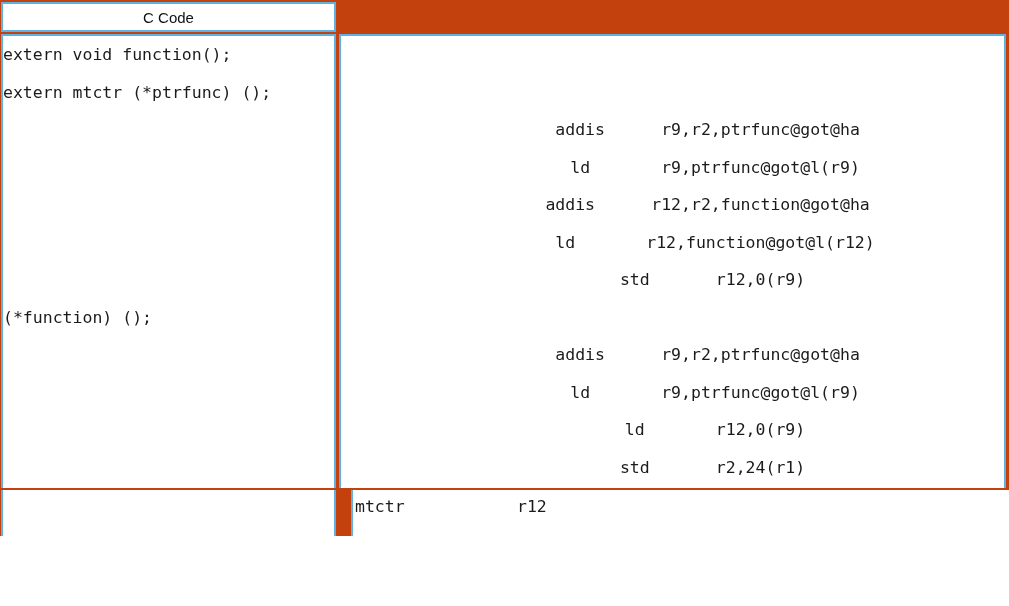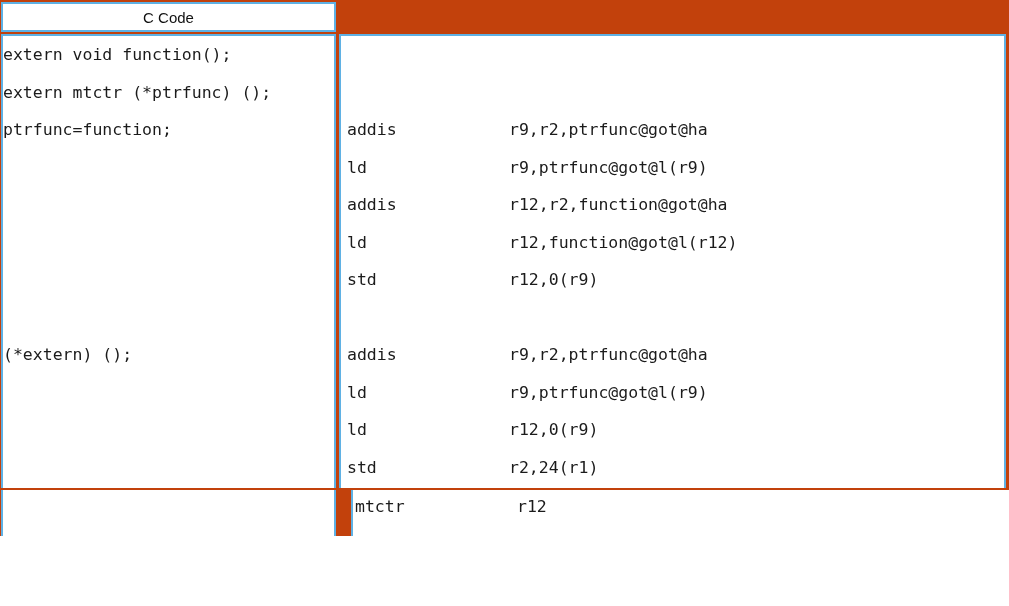"ptrfunc=function;" div.line { html: <div>ptrfunc=function;</div> -> none }
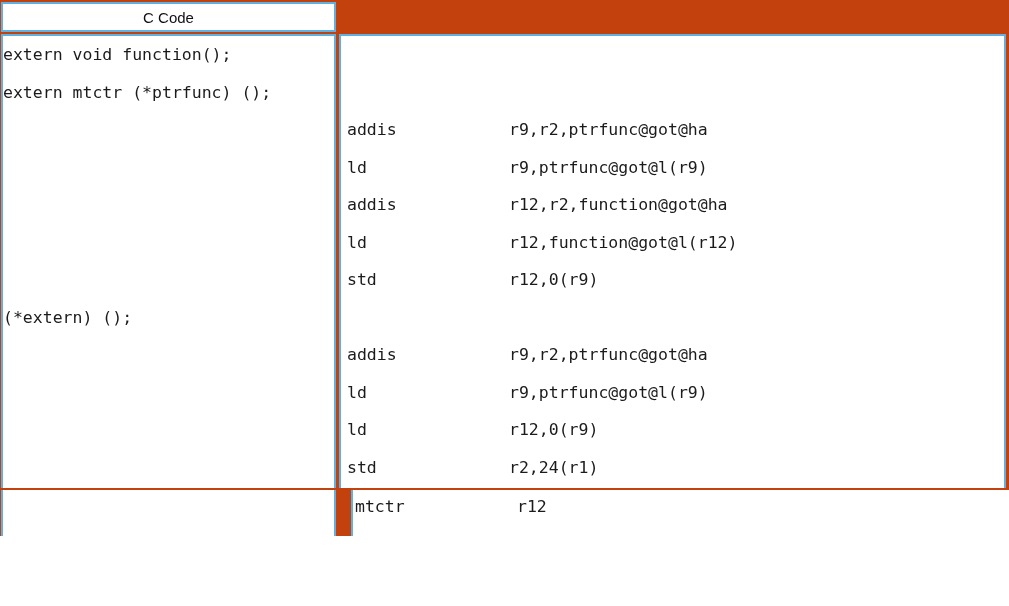"addis r9,r2,ptrfunc@got@ha" .b1-r .code { padding-left: 6px -> 14px; text-align: none -> center }
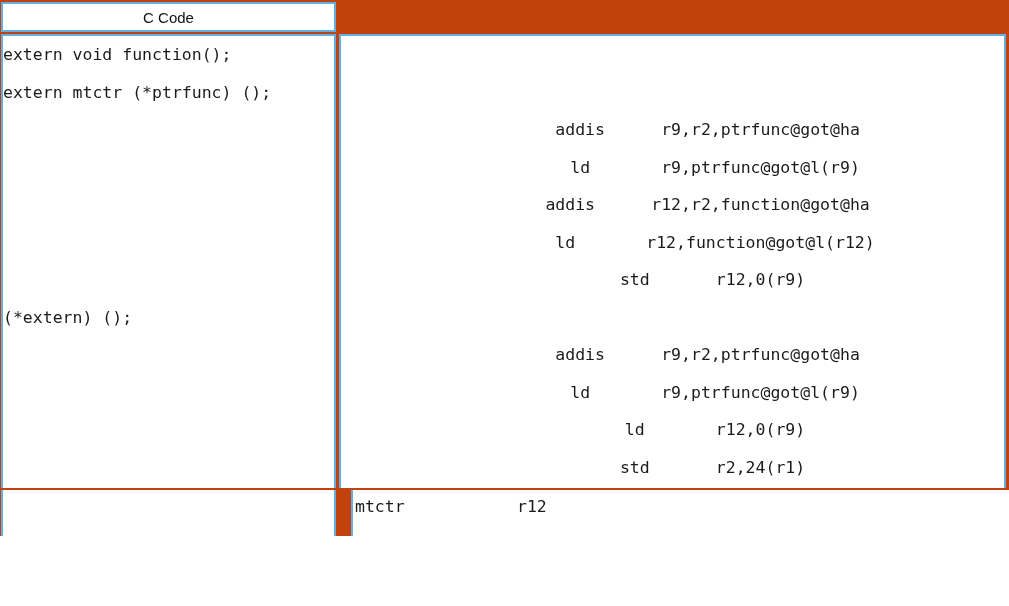"(*extern) ();" div.line { text: extern -> function }
